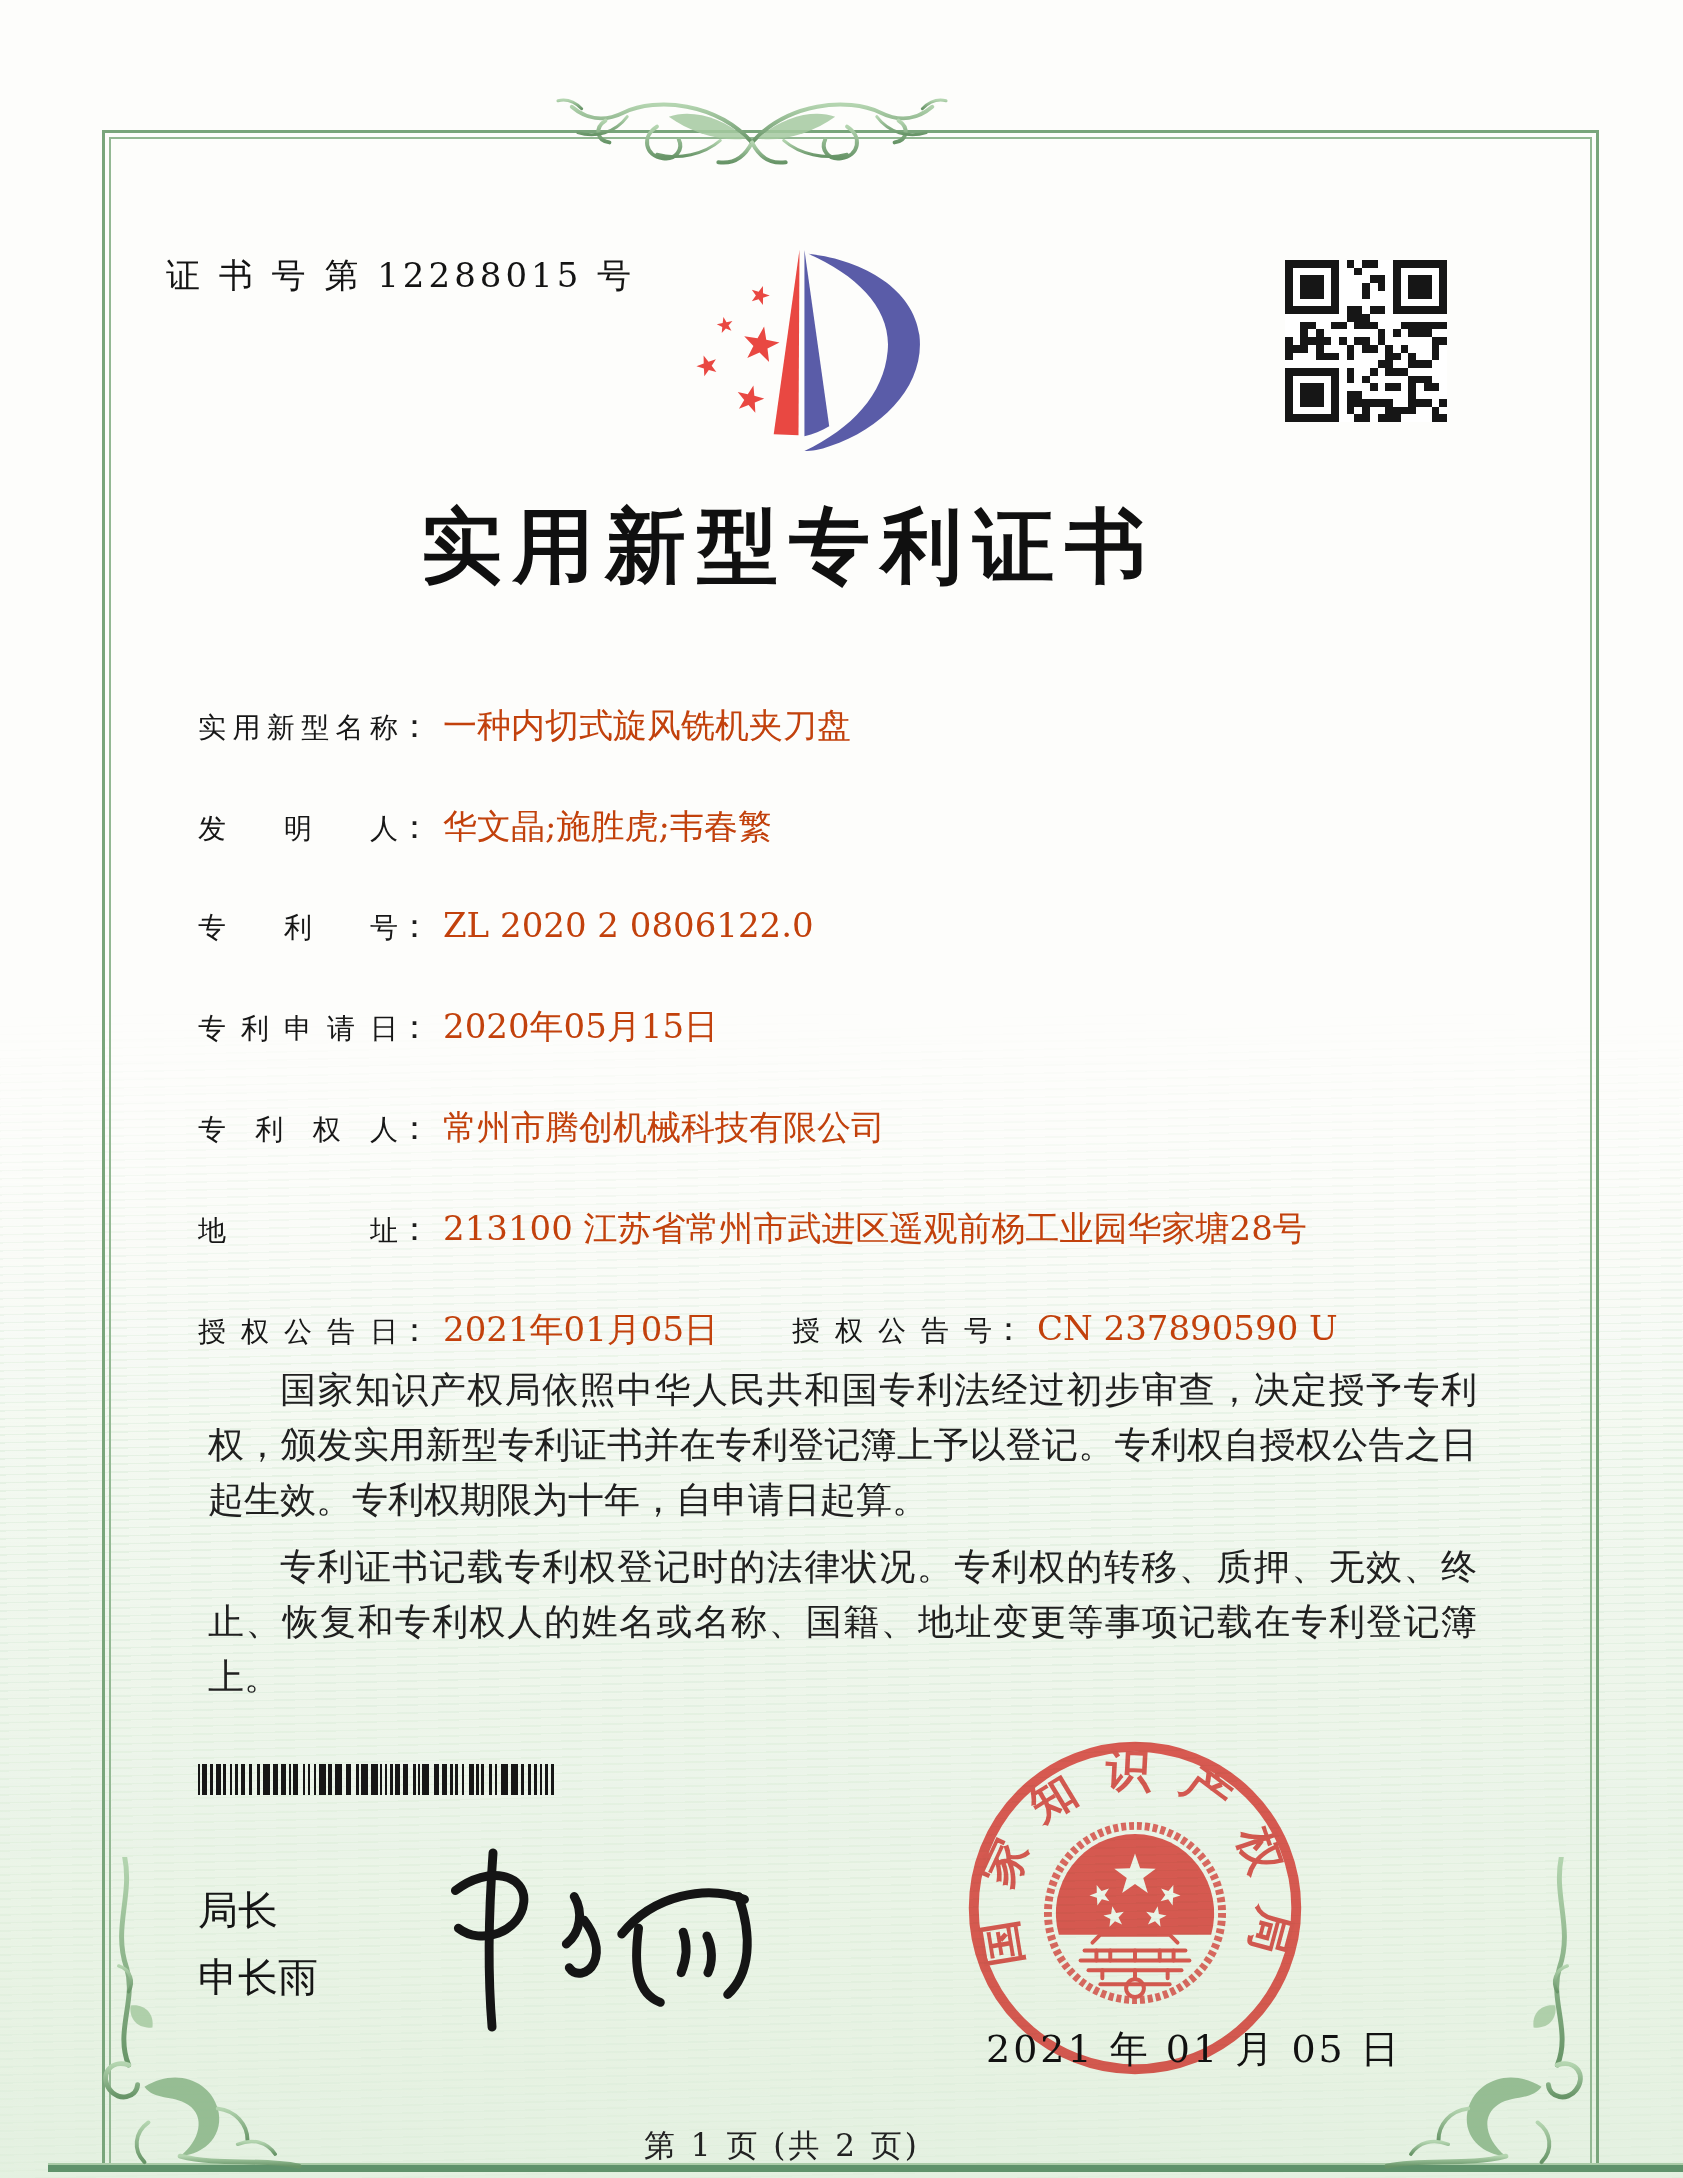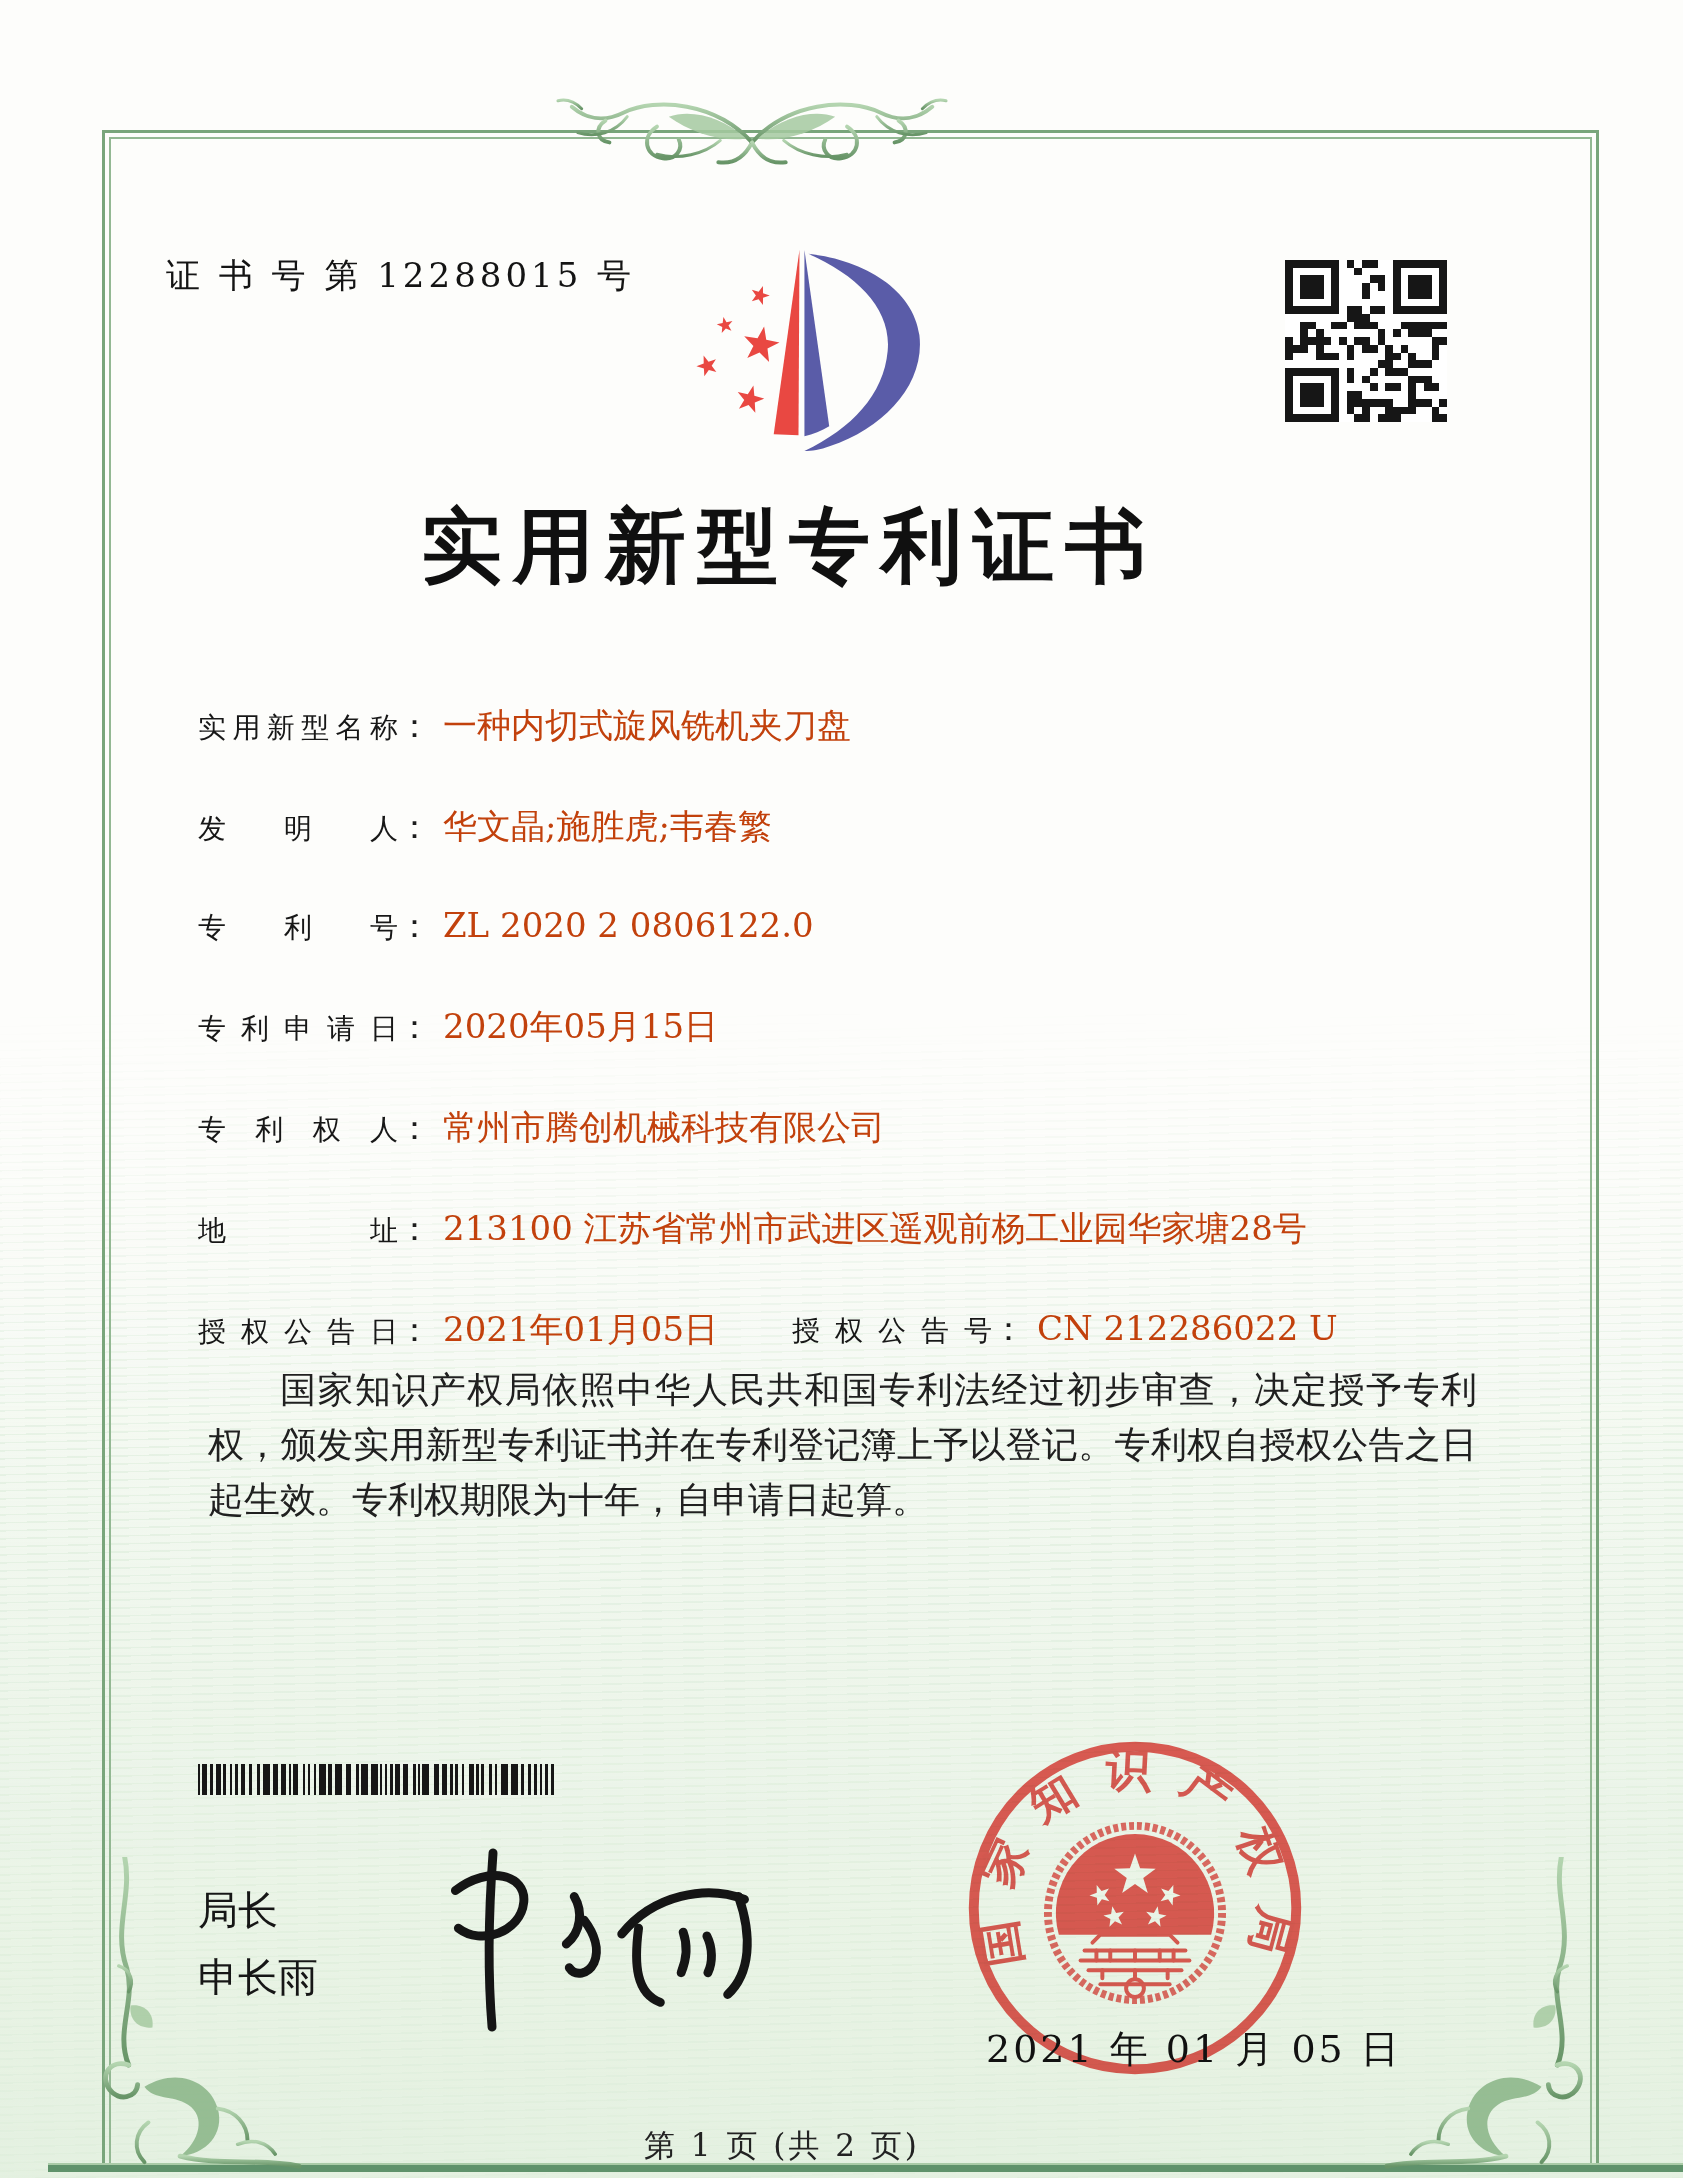"CN 212286022 U" span.val { text: 212286022 -> 237890590 }
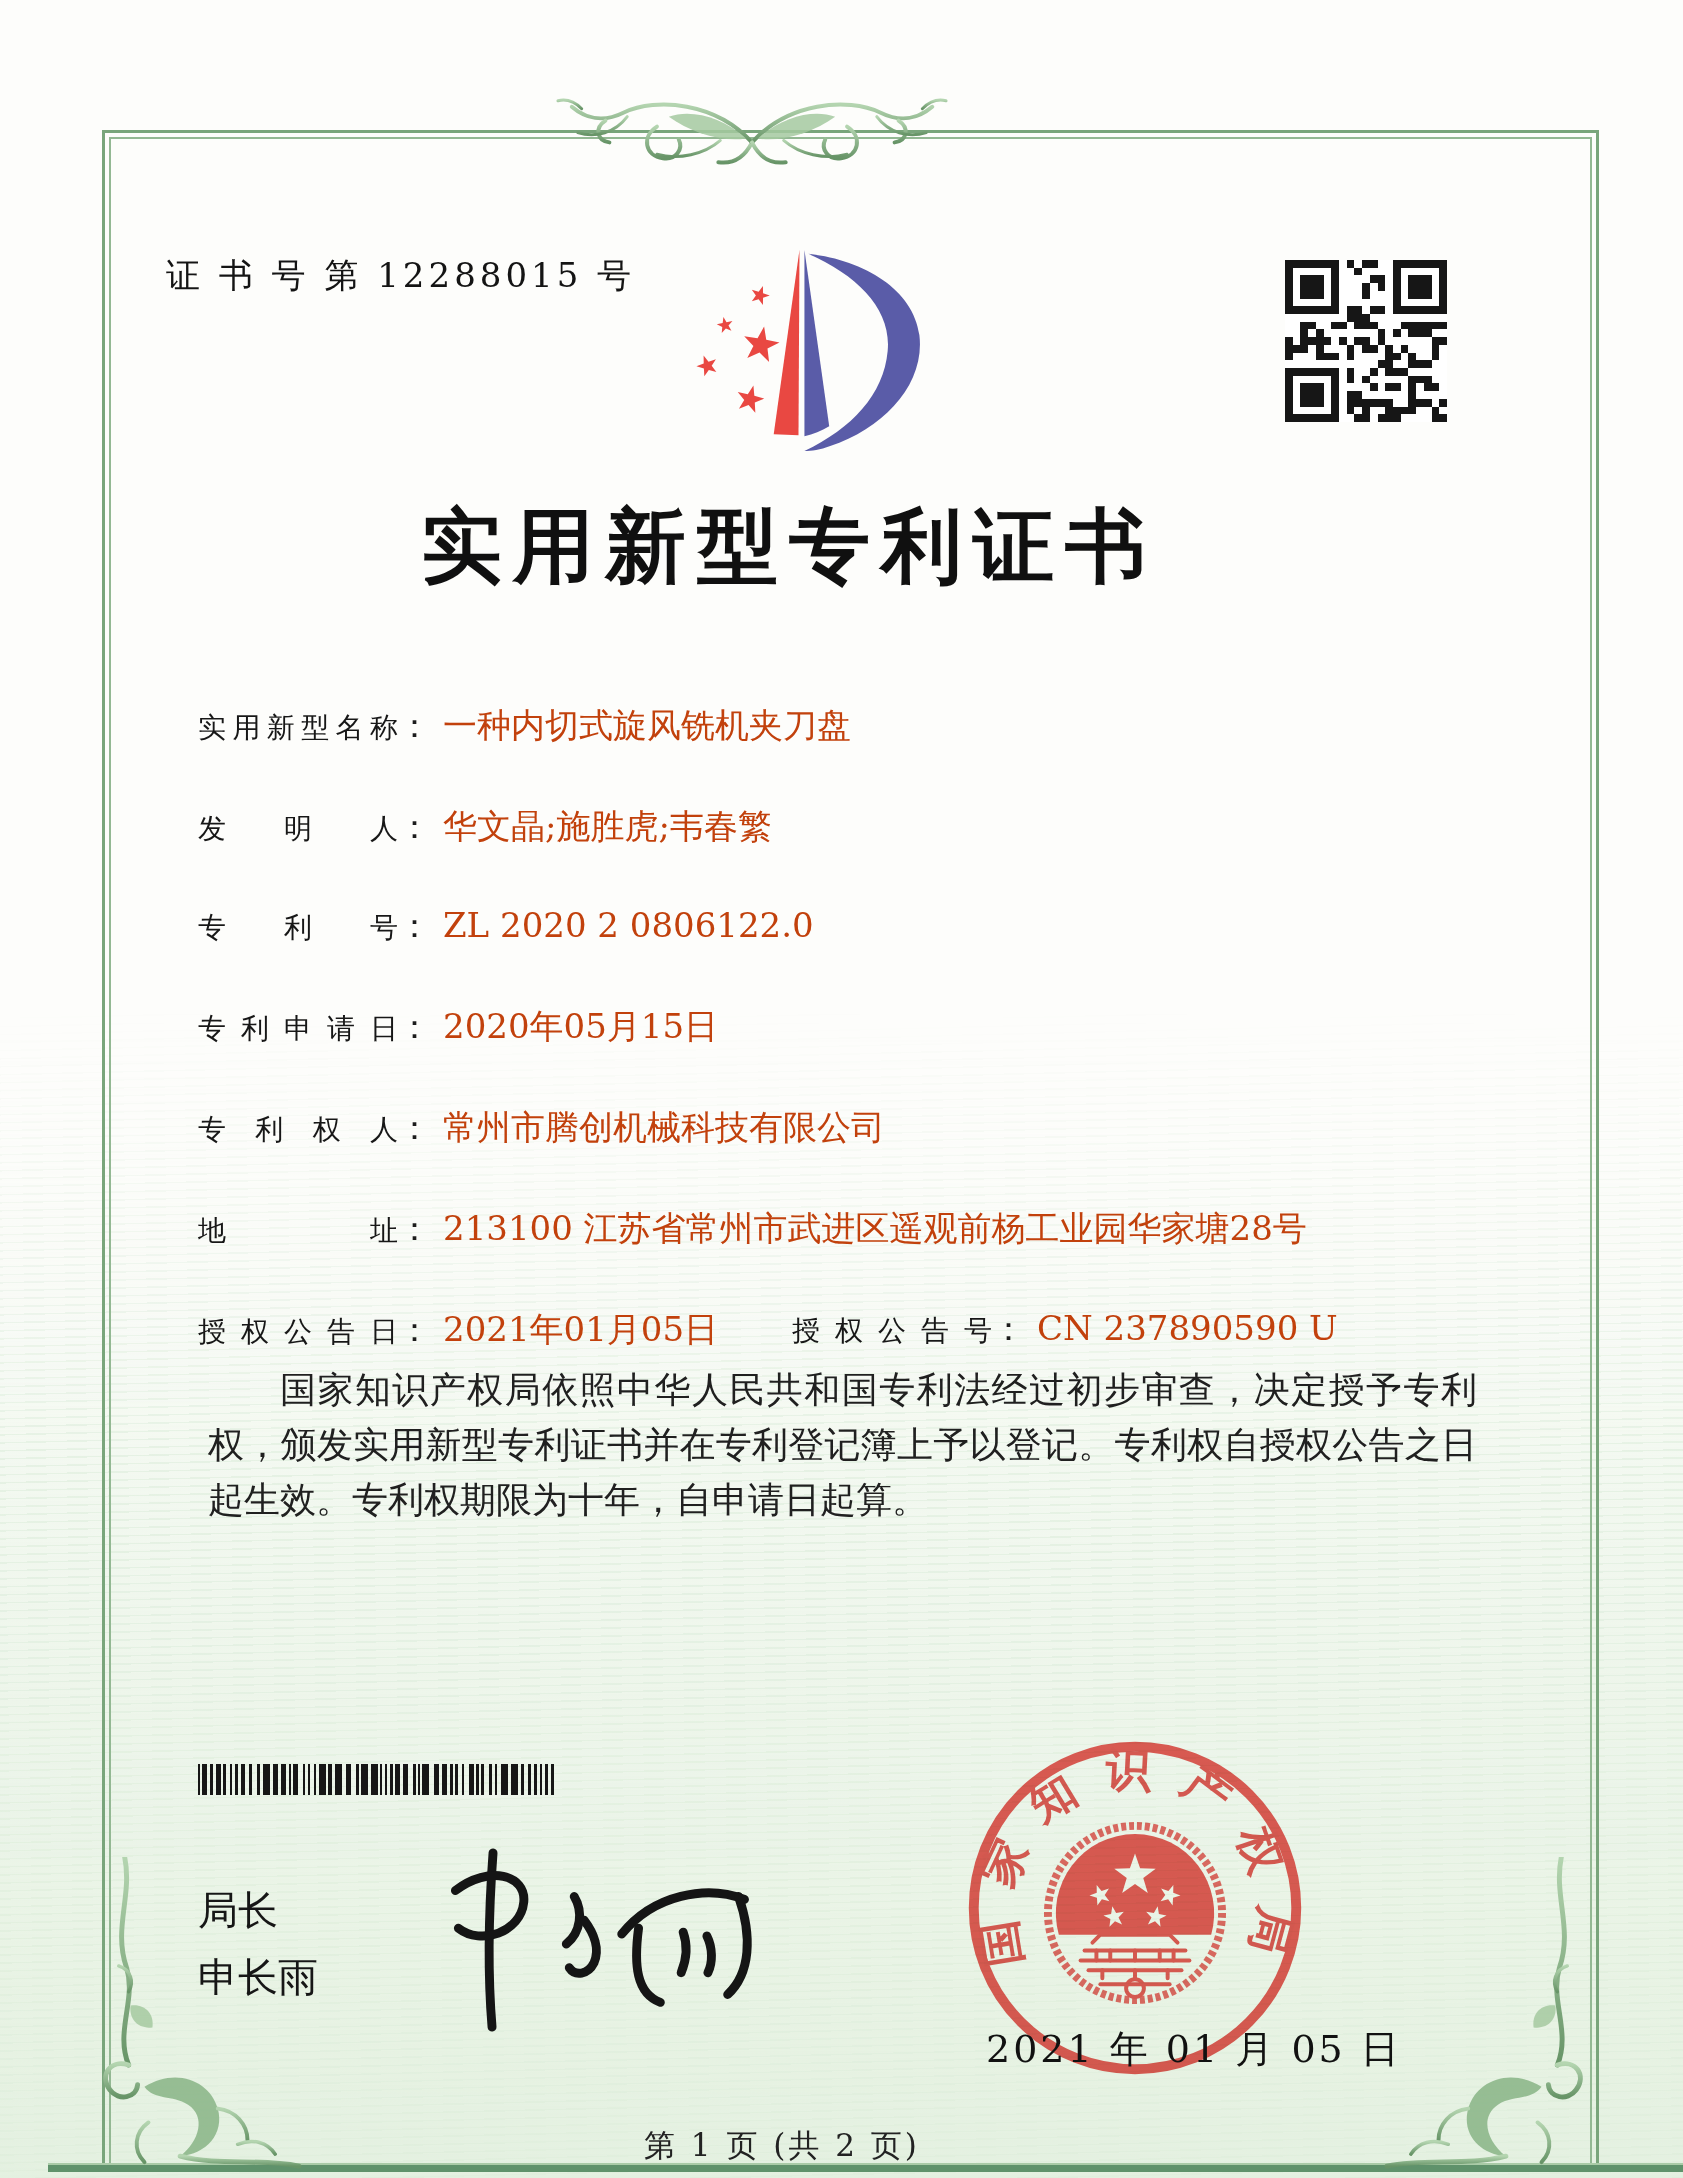"专利证书记载专利权登记时的法律状况。专利权的转移、质押、无效、终止、恢复和专利权" p { html: none -> <p>专利证书记载专利权登记时的法律状况。专利权的转移、质押、无效、终止、恢复和专利权人的姓名或名称、国籍、地址变更等事项记载在专利登记簿上。</p> }
